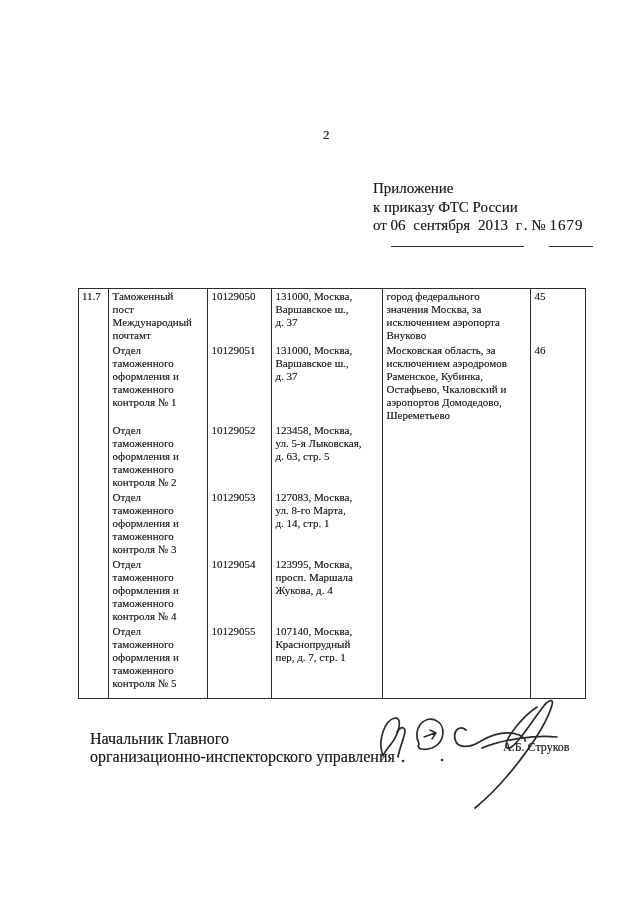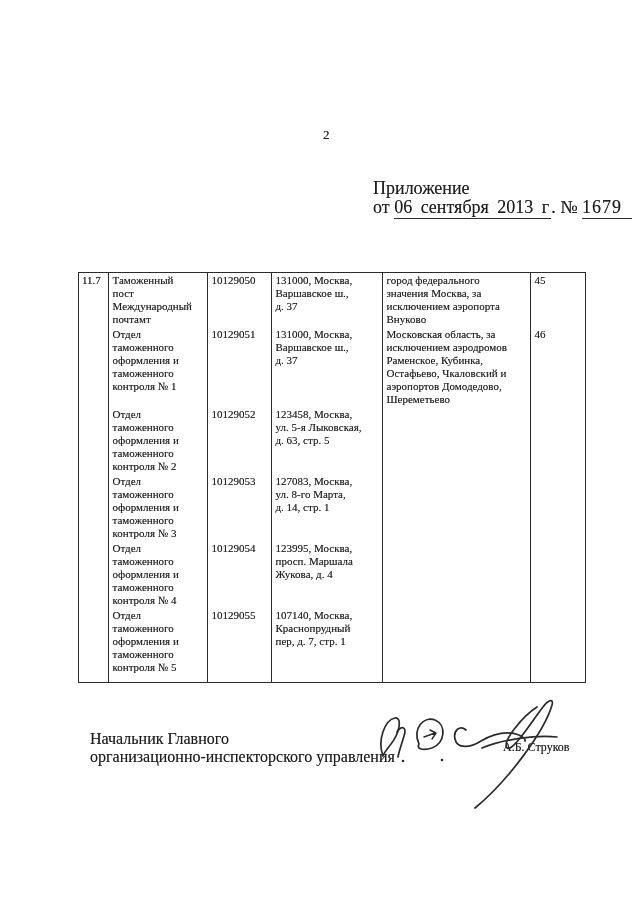"Приложение" .order-ref { font-size: 18px -> 15px }
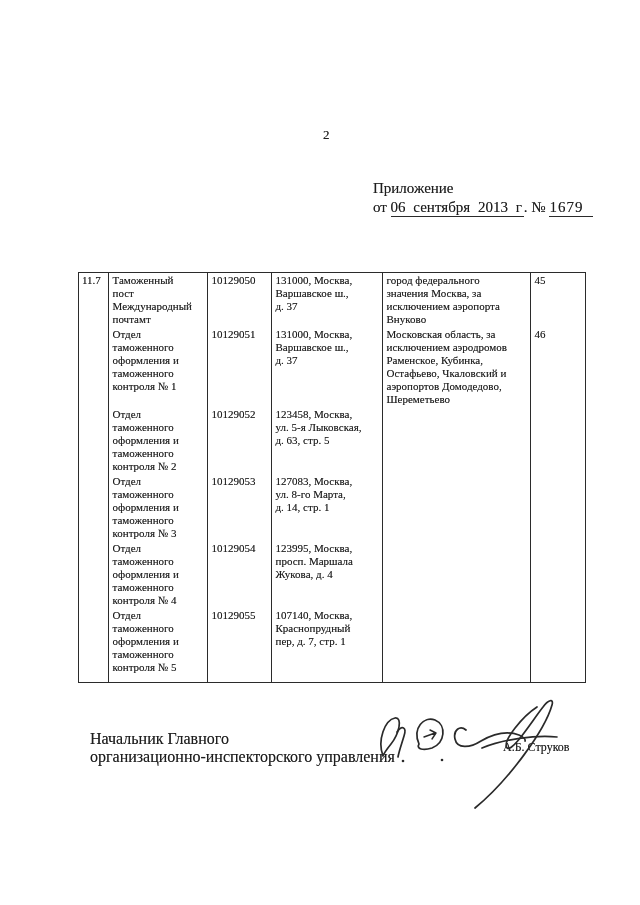"к приказу ФТС России" div { html: none -> <div>к приказу ФТС России</div> }
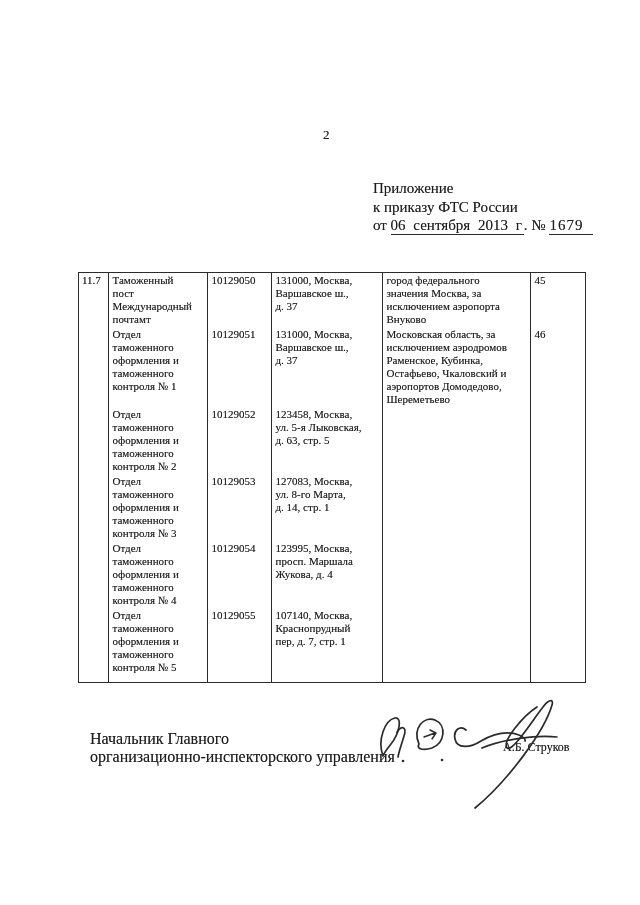"06 сентября 2013 г" .order-ref .u { padding-bottom: 1px -> 13px }
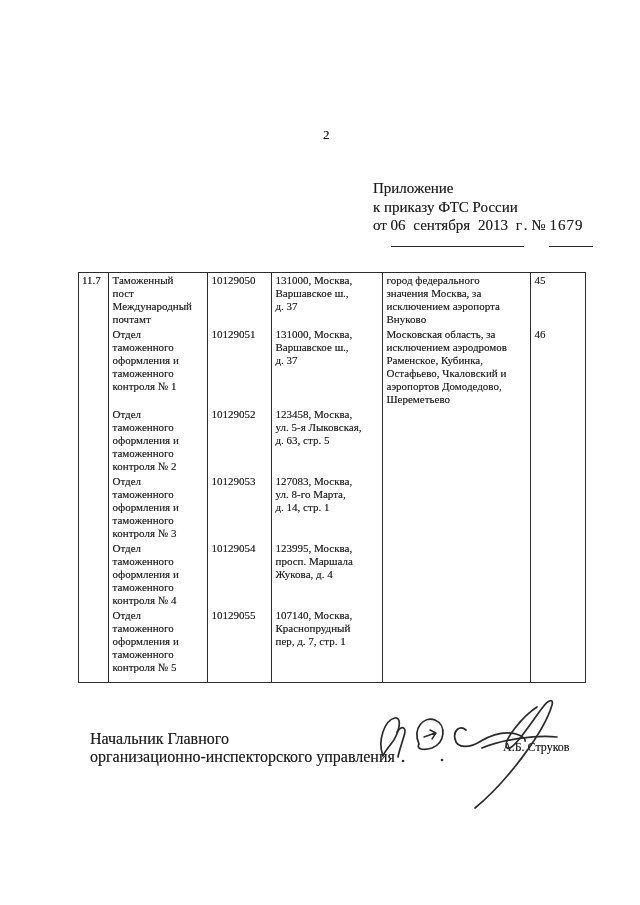"11.7" table.doc-table, table.doc-table td { margin-top: none -> 16px }
